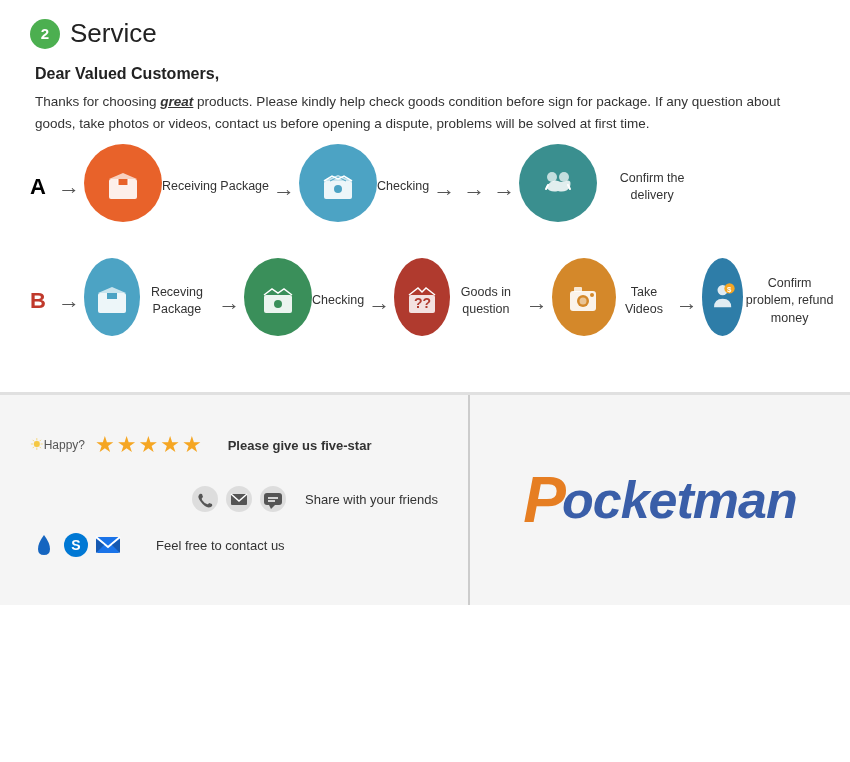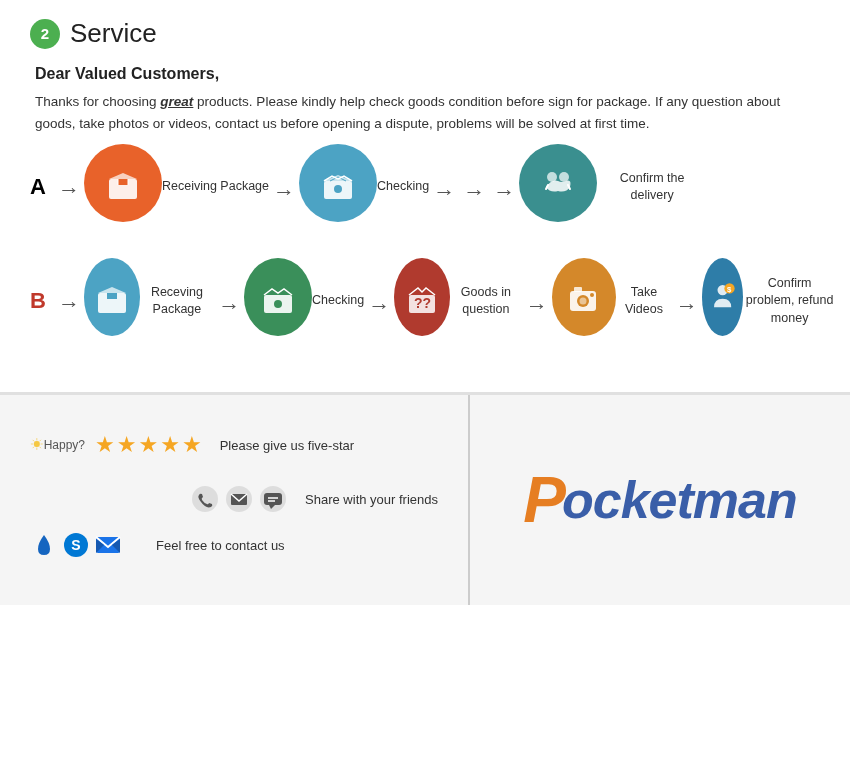"Please give us five-star" span.feedback-text { font-weight: none -> bold; margin-left: 8px -> 16px }
